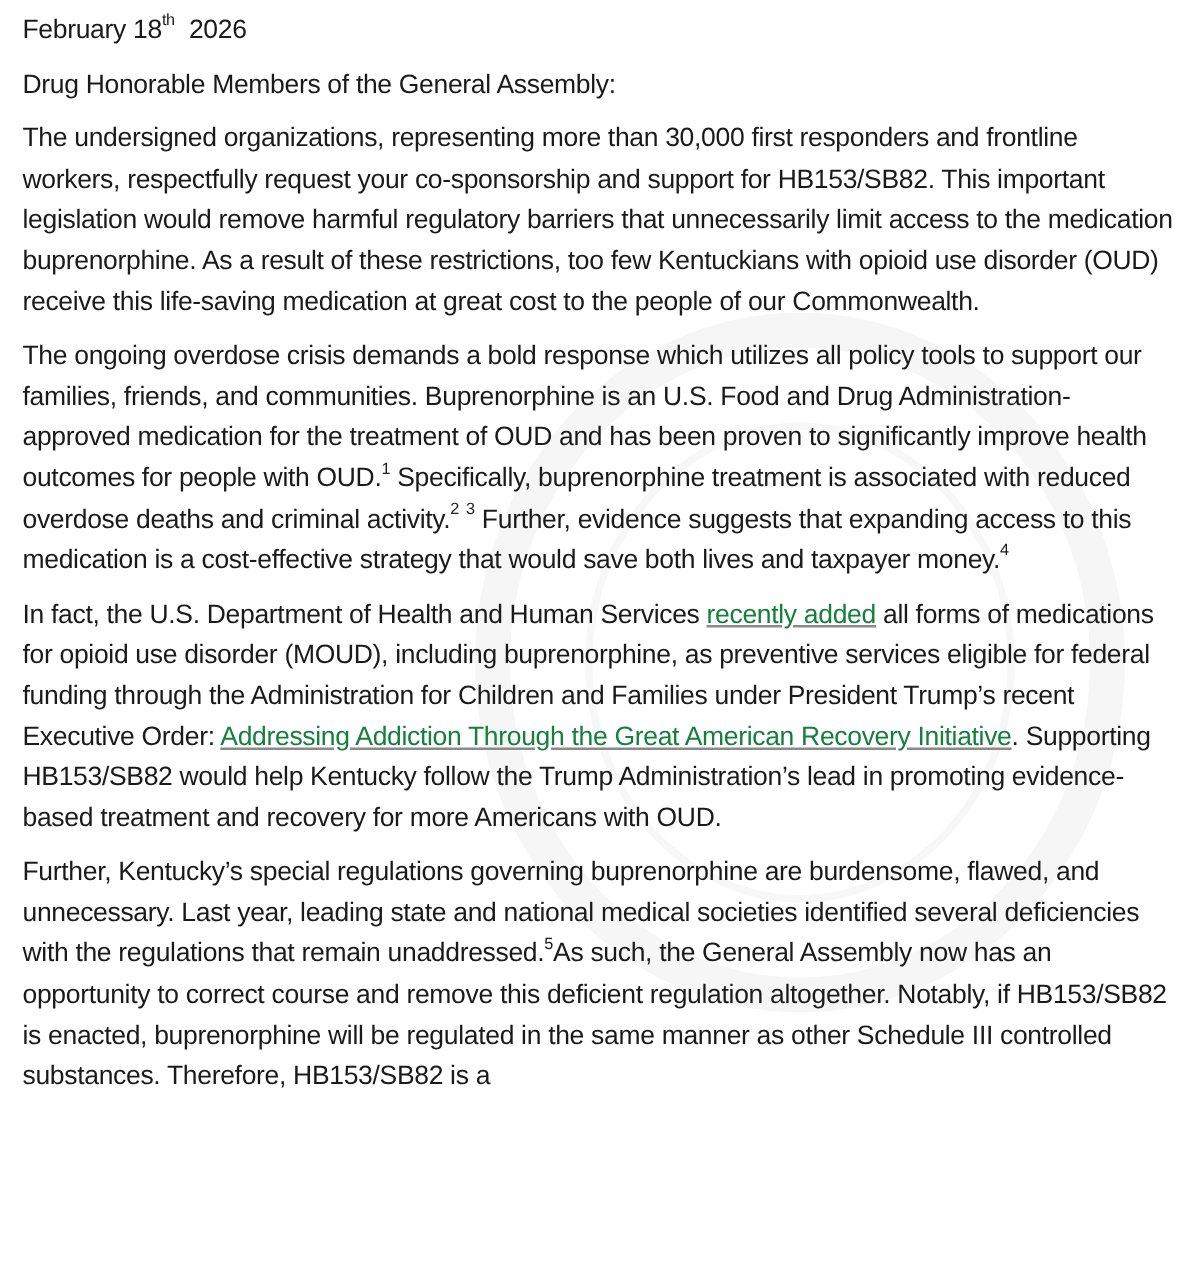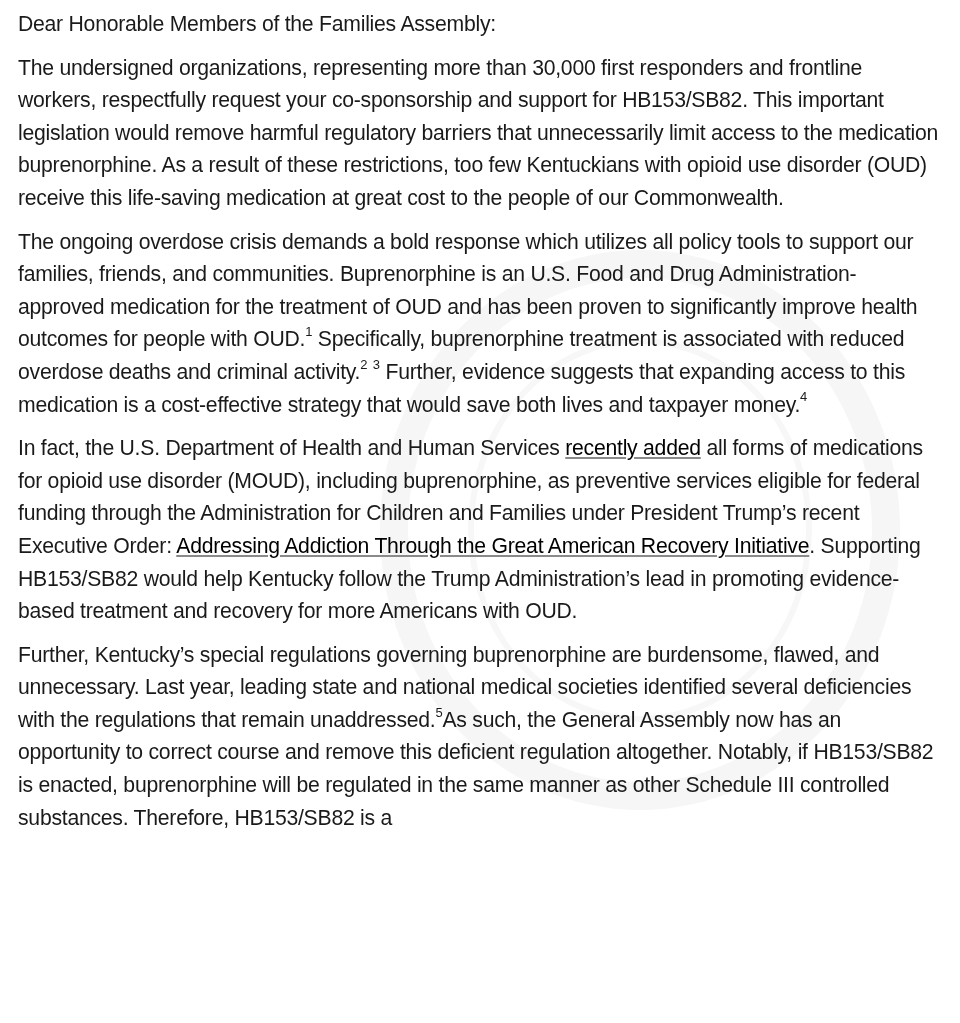"February 18th 2026" div.date { html: none -> <div><span>February</span> <span>18</span><sup>th</sup>&nbsp; <span>2026</span></div> }
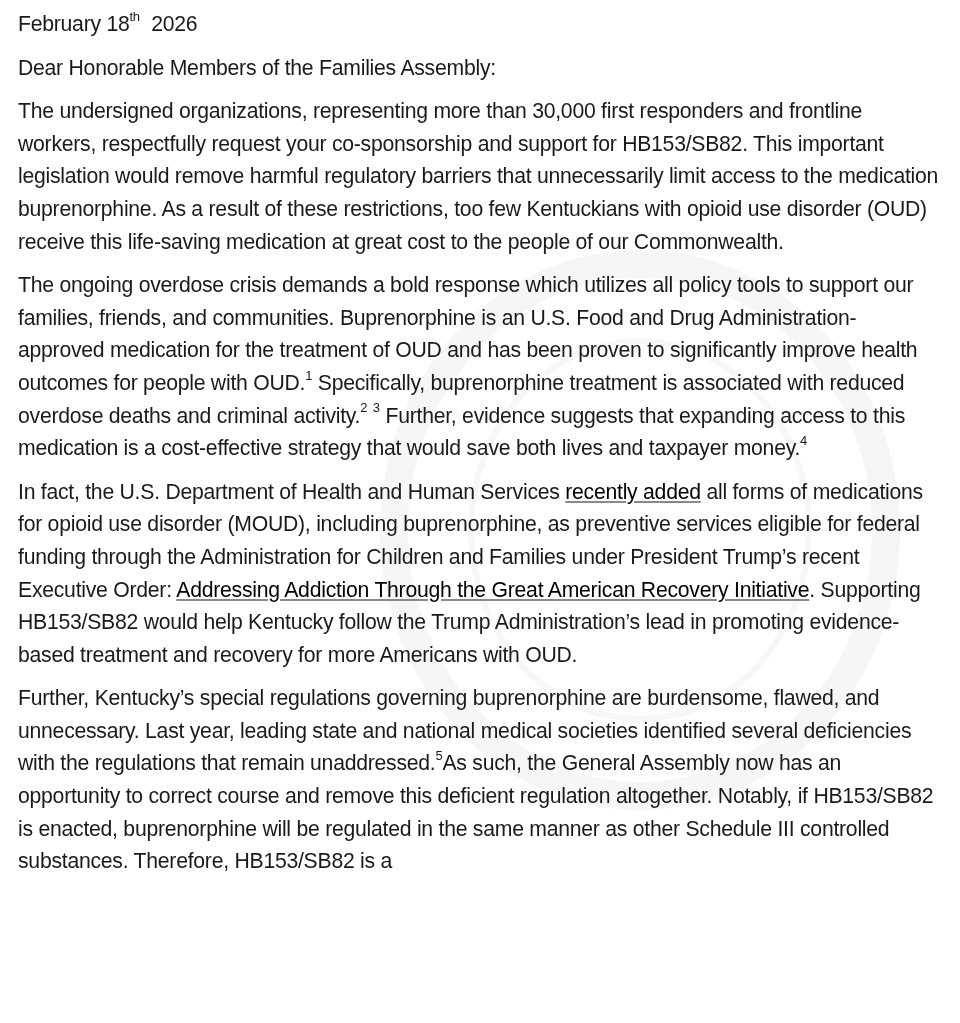"Dear Honorable Members of the" div.salutation { text: Dear Honorable Members of the Families -> Drug Honorable Members of the General }
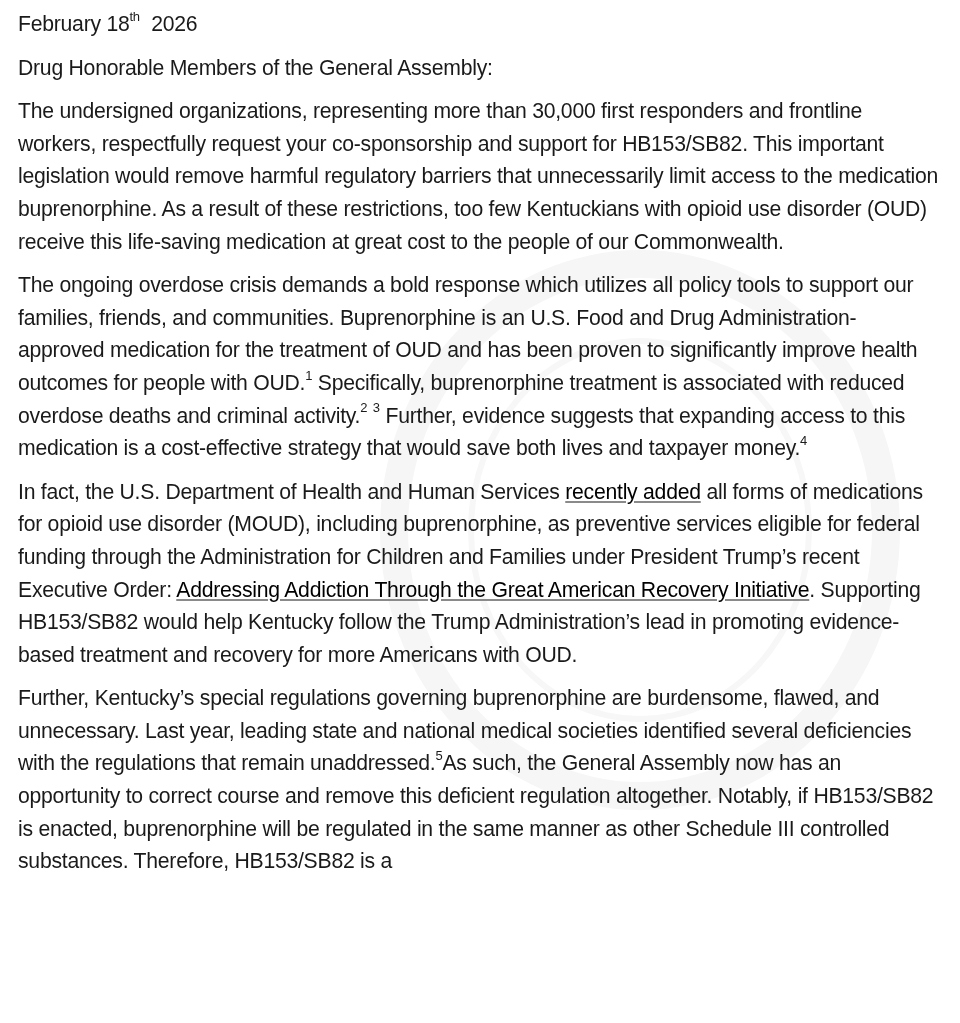"recently added" a.link { color: #000000 -> #15803d }
